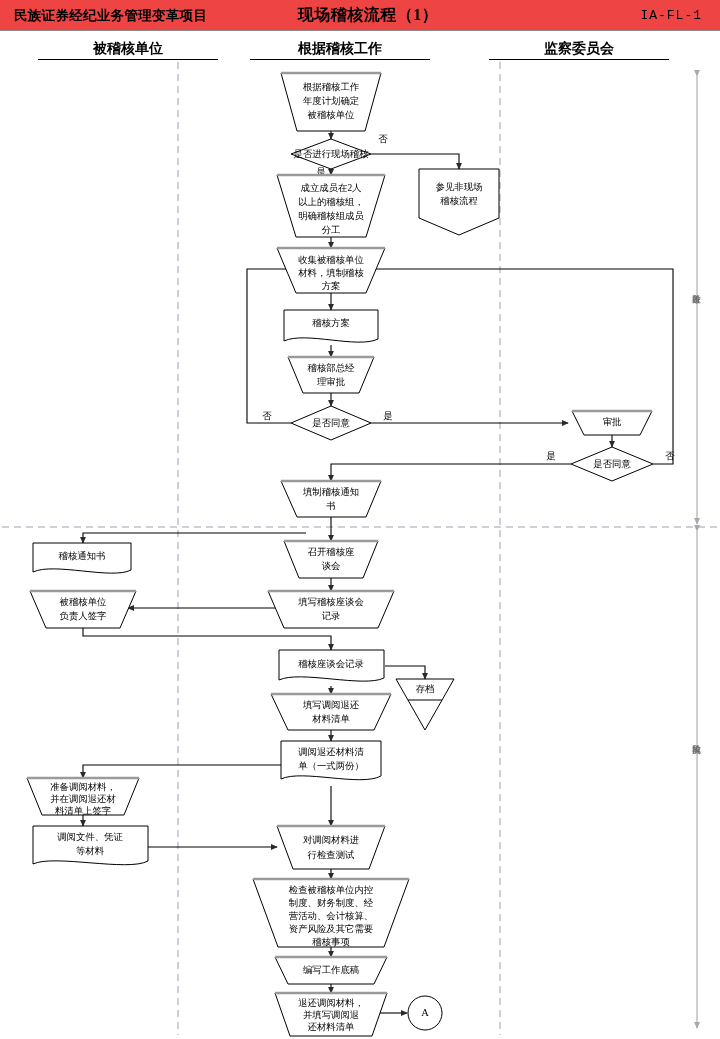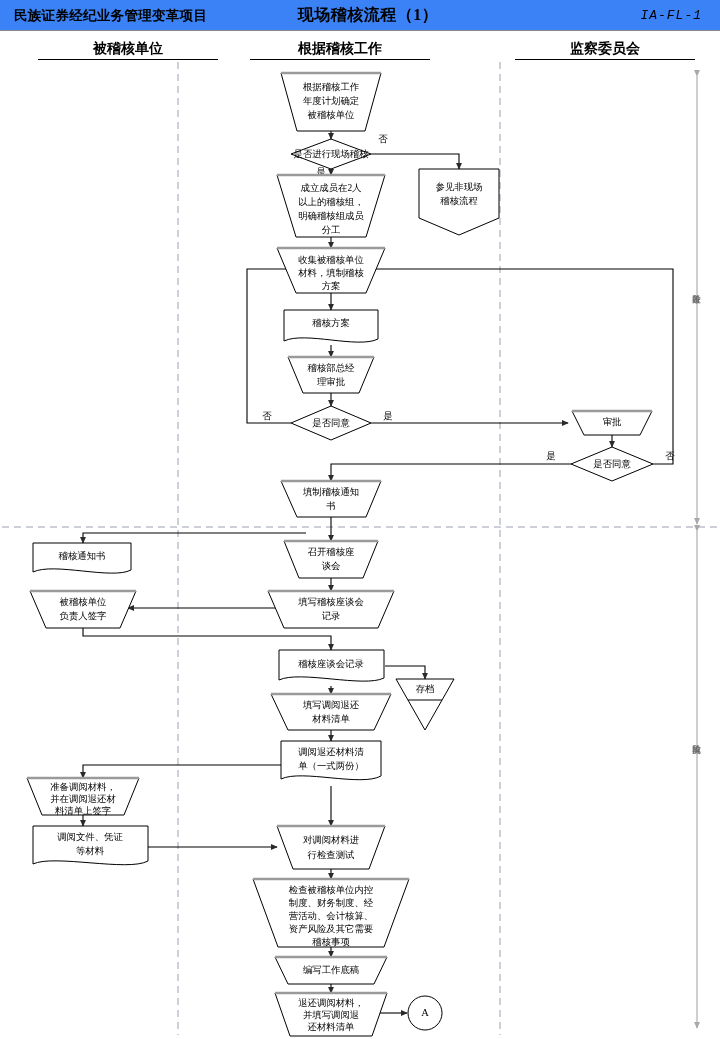"民族证券经纪业务管理变革项目" #header-bar { background: #3b82f6 -> #ef4444 }
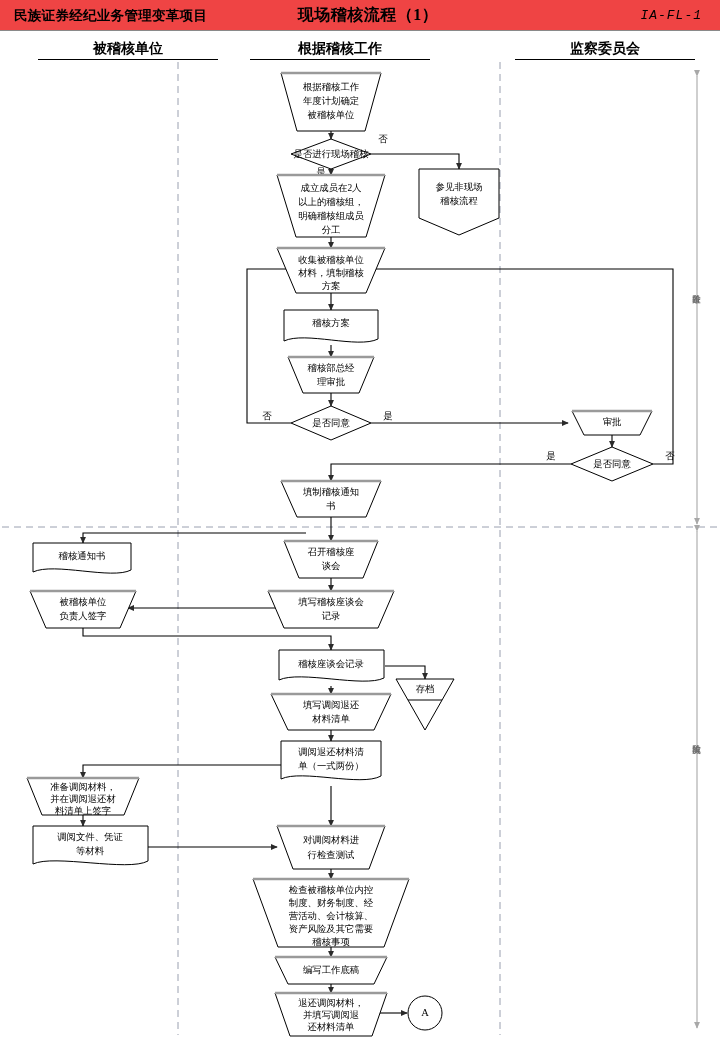"IA-FL-1" #doc-code { font-style: italic -> none }
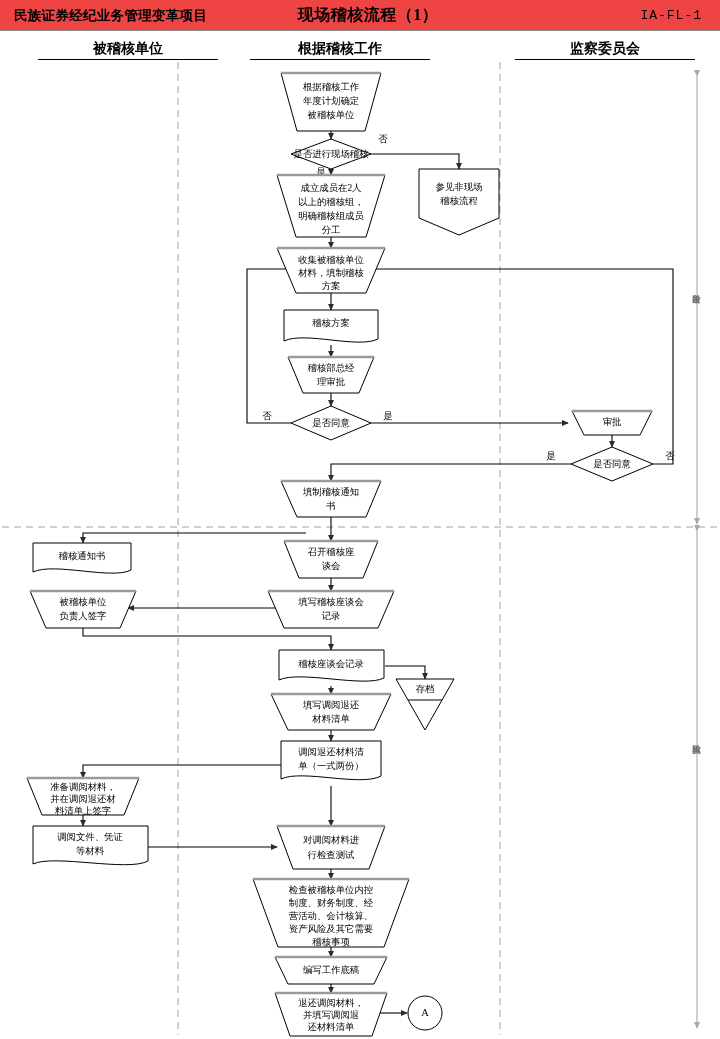"监察委员会" div.lane-title { left: 515px -> 489px }
